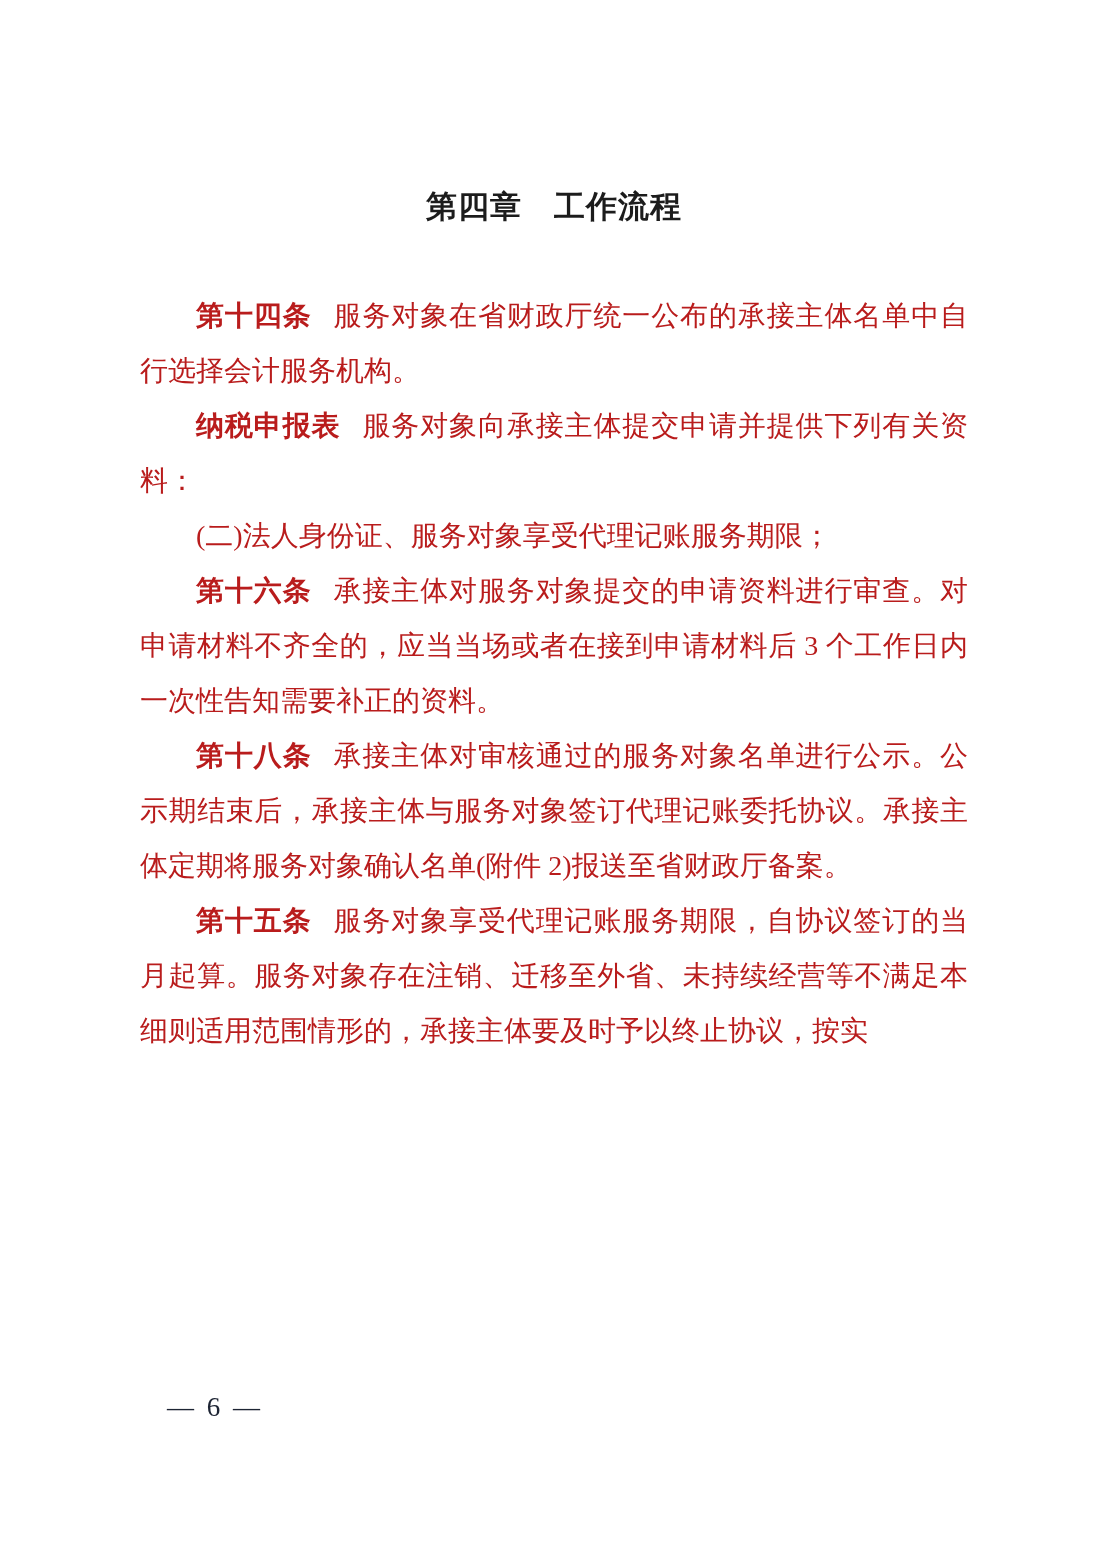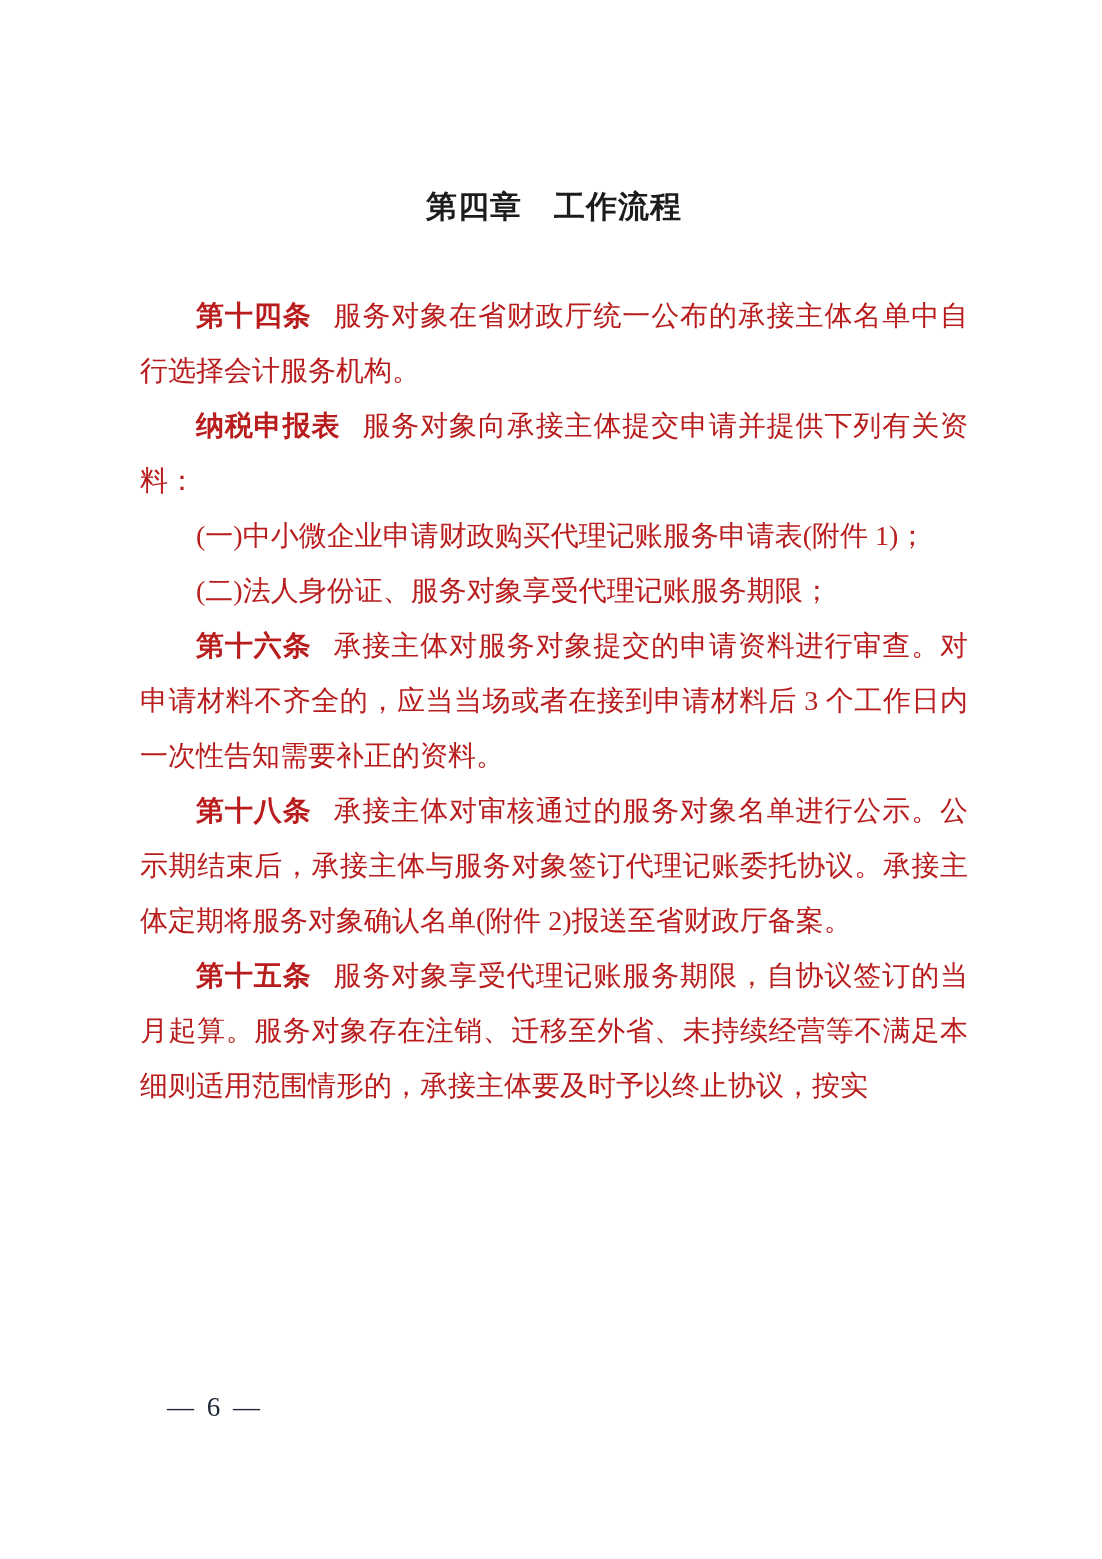"(一)中小微企业申请财政购买代理记账服务申请表(附件 1)；" p { html: <p><span>(一)中小微企业申请财政购买代理记账服务申请表(附件 1)；</span></p> -> none }
